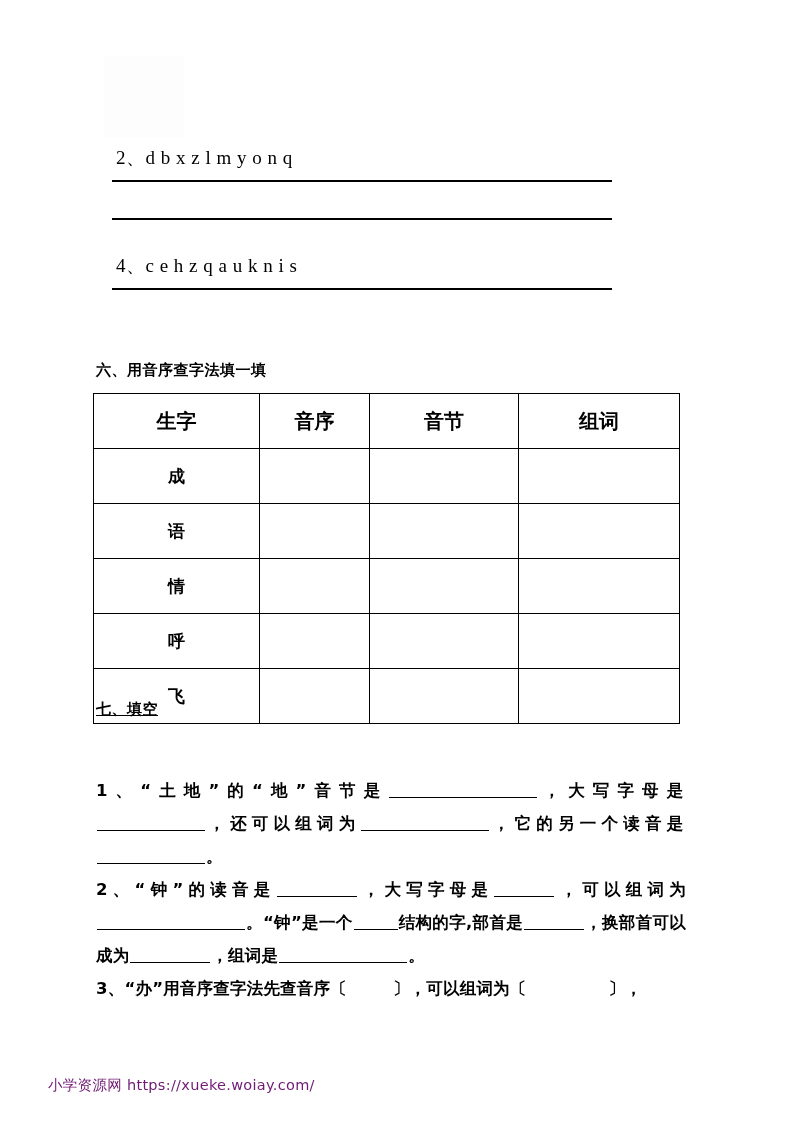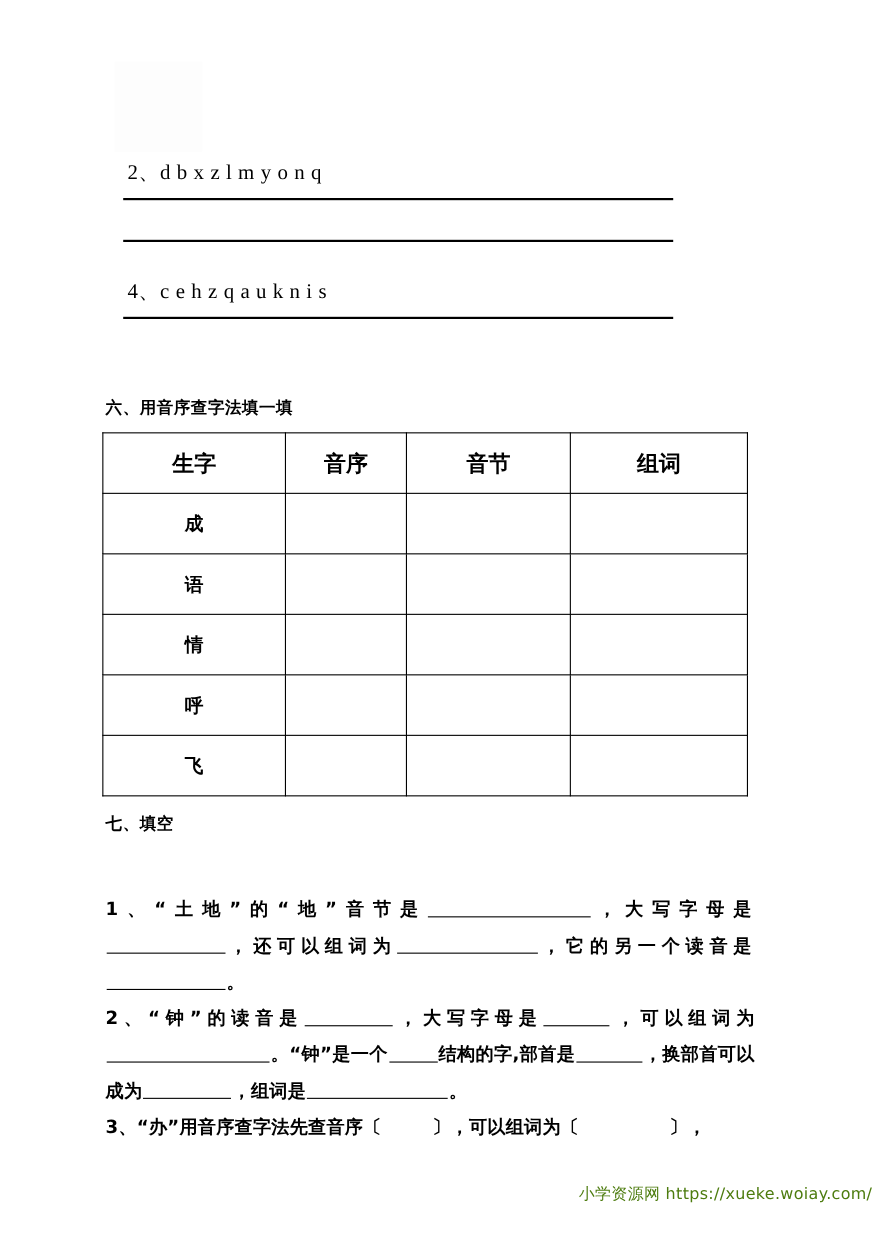"七、填空" #heading-seven { text-decoration: none -> underline; top: 740px -> 700px }
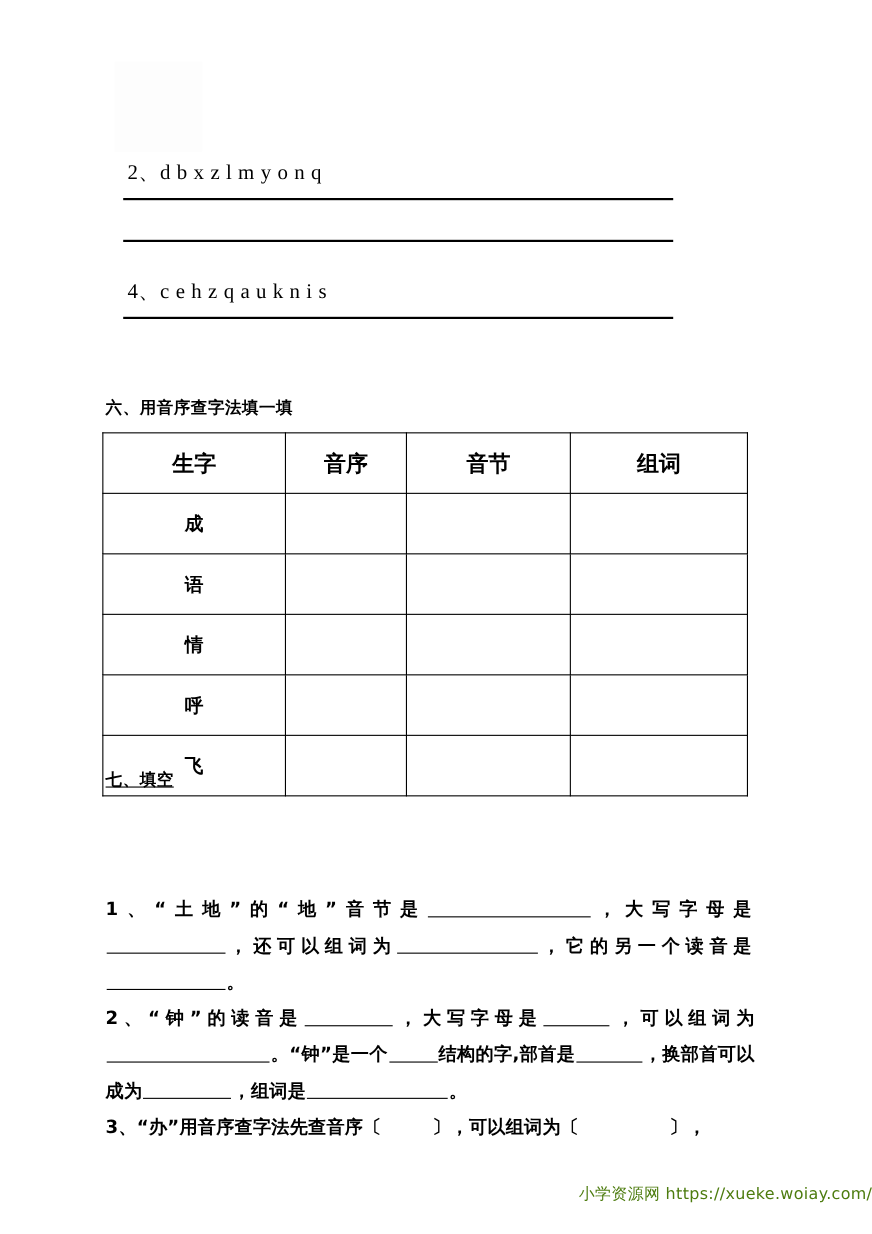"1、“土地”的“地”音节是 ，大写字母是，还可以组词为 ，它的另一个读音是。" .q-spaced { margin-top: 36px -> none }
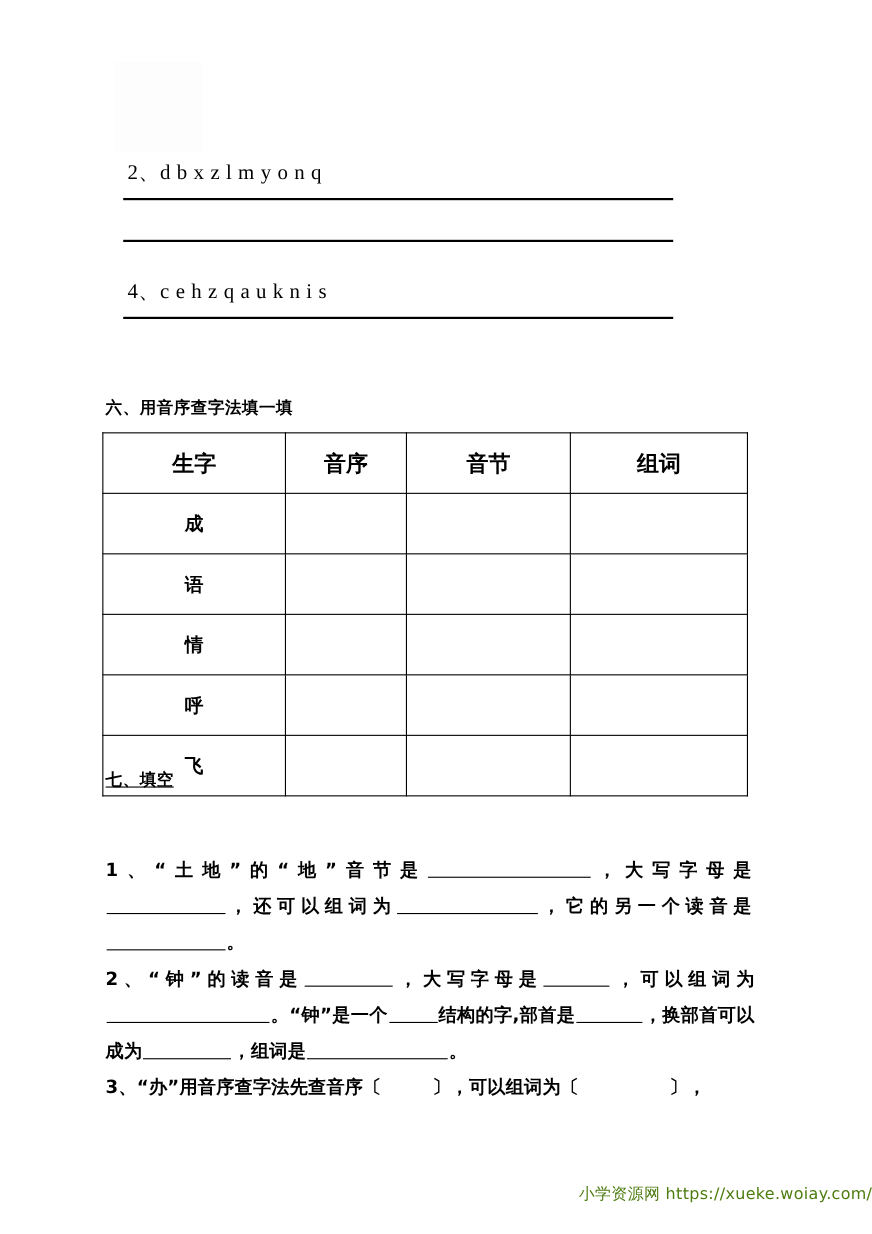"小学资源网 https://xueke.woiay.com/" .footer { color: #4d7c0f -> #701a75; padding-left: none -> 48px; text-align: right -> left }
